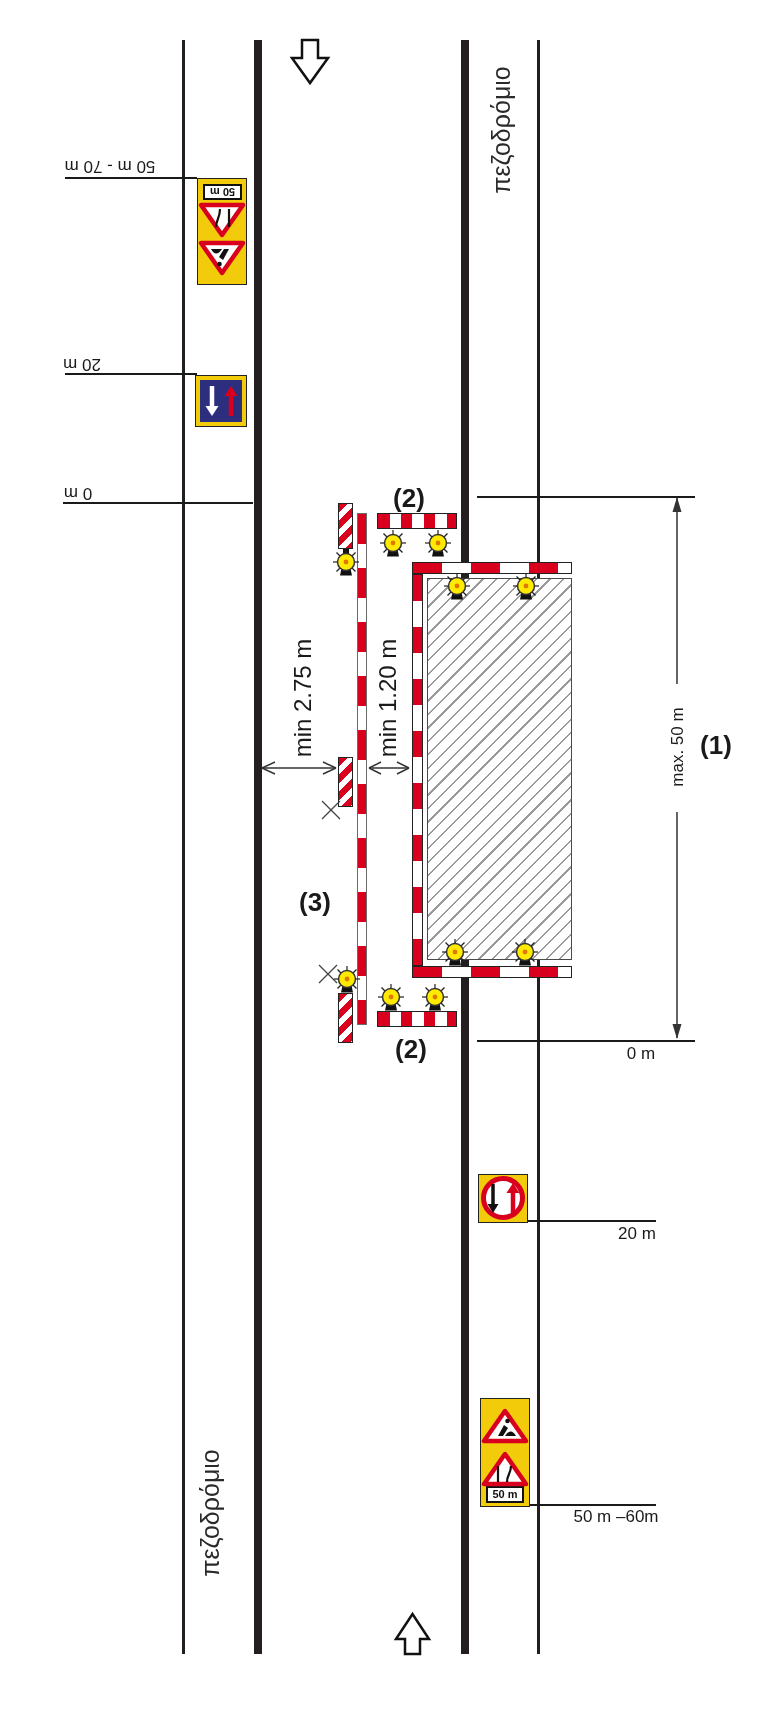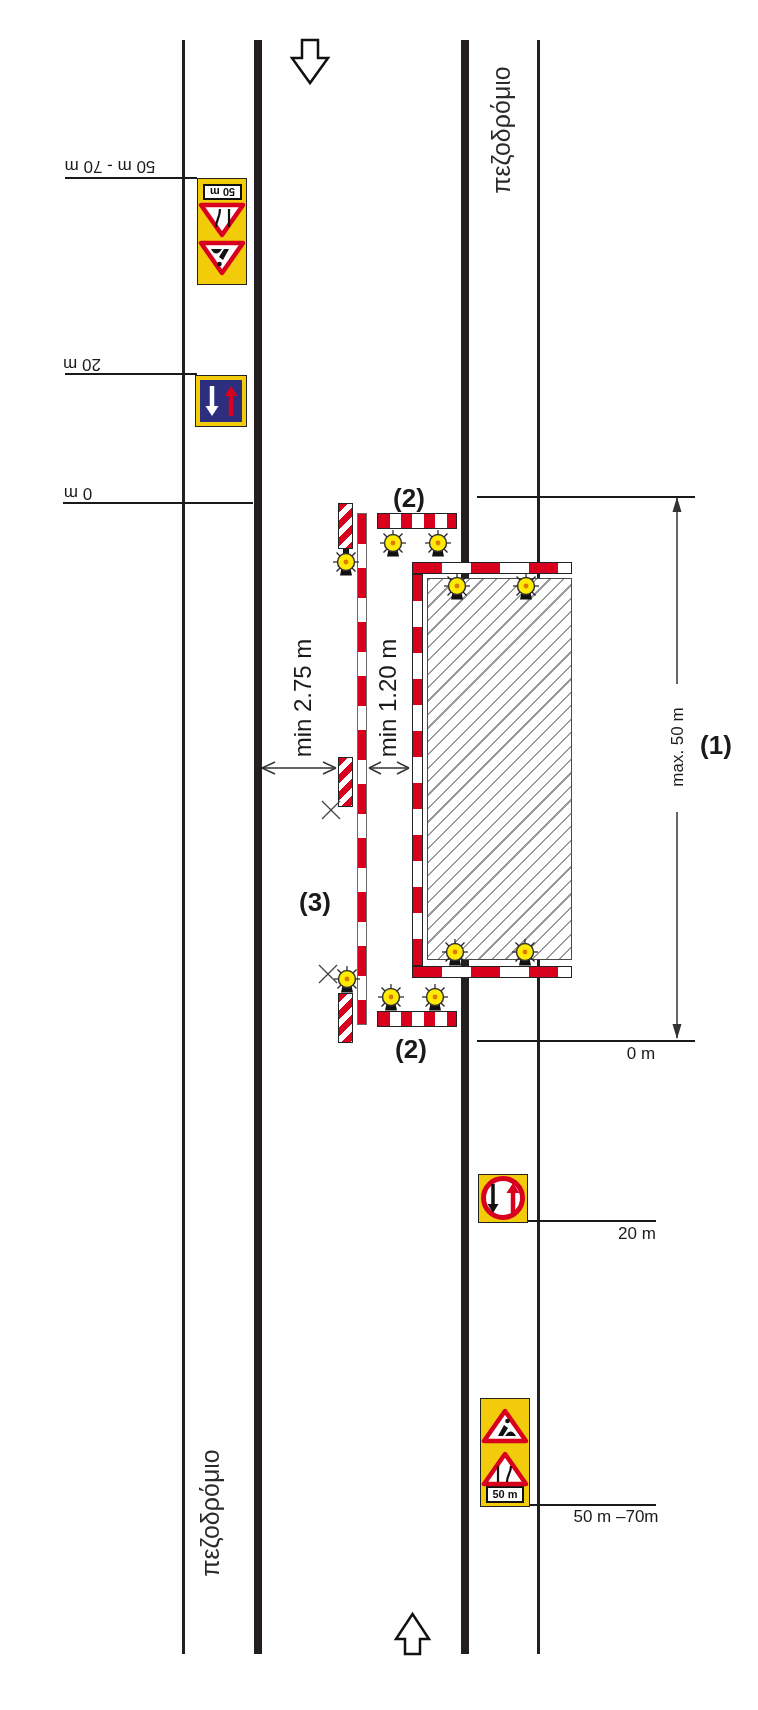"50 m –70m" div.lbl { text: 70m -> 60m }
